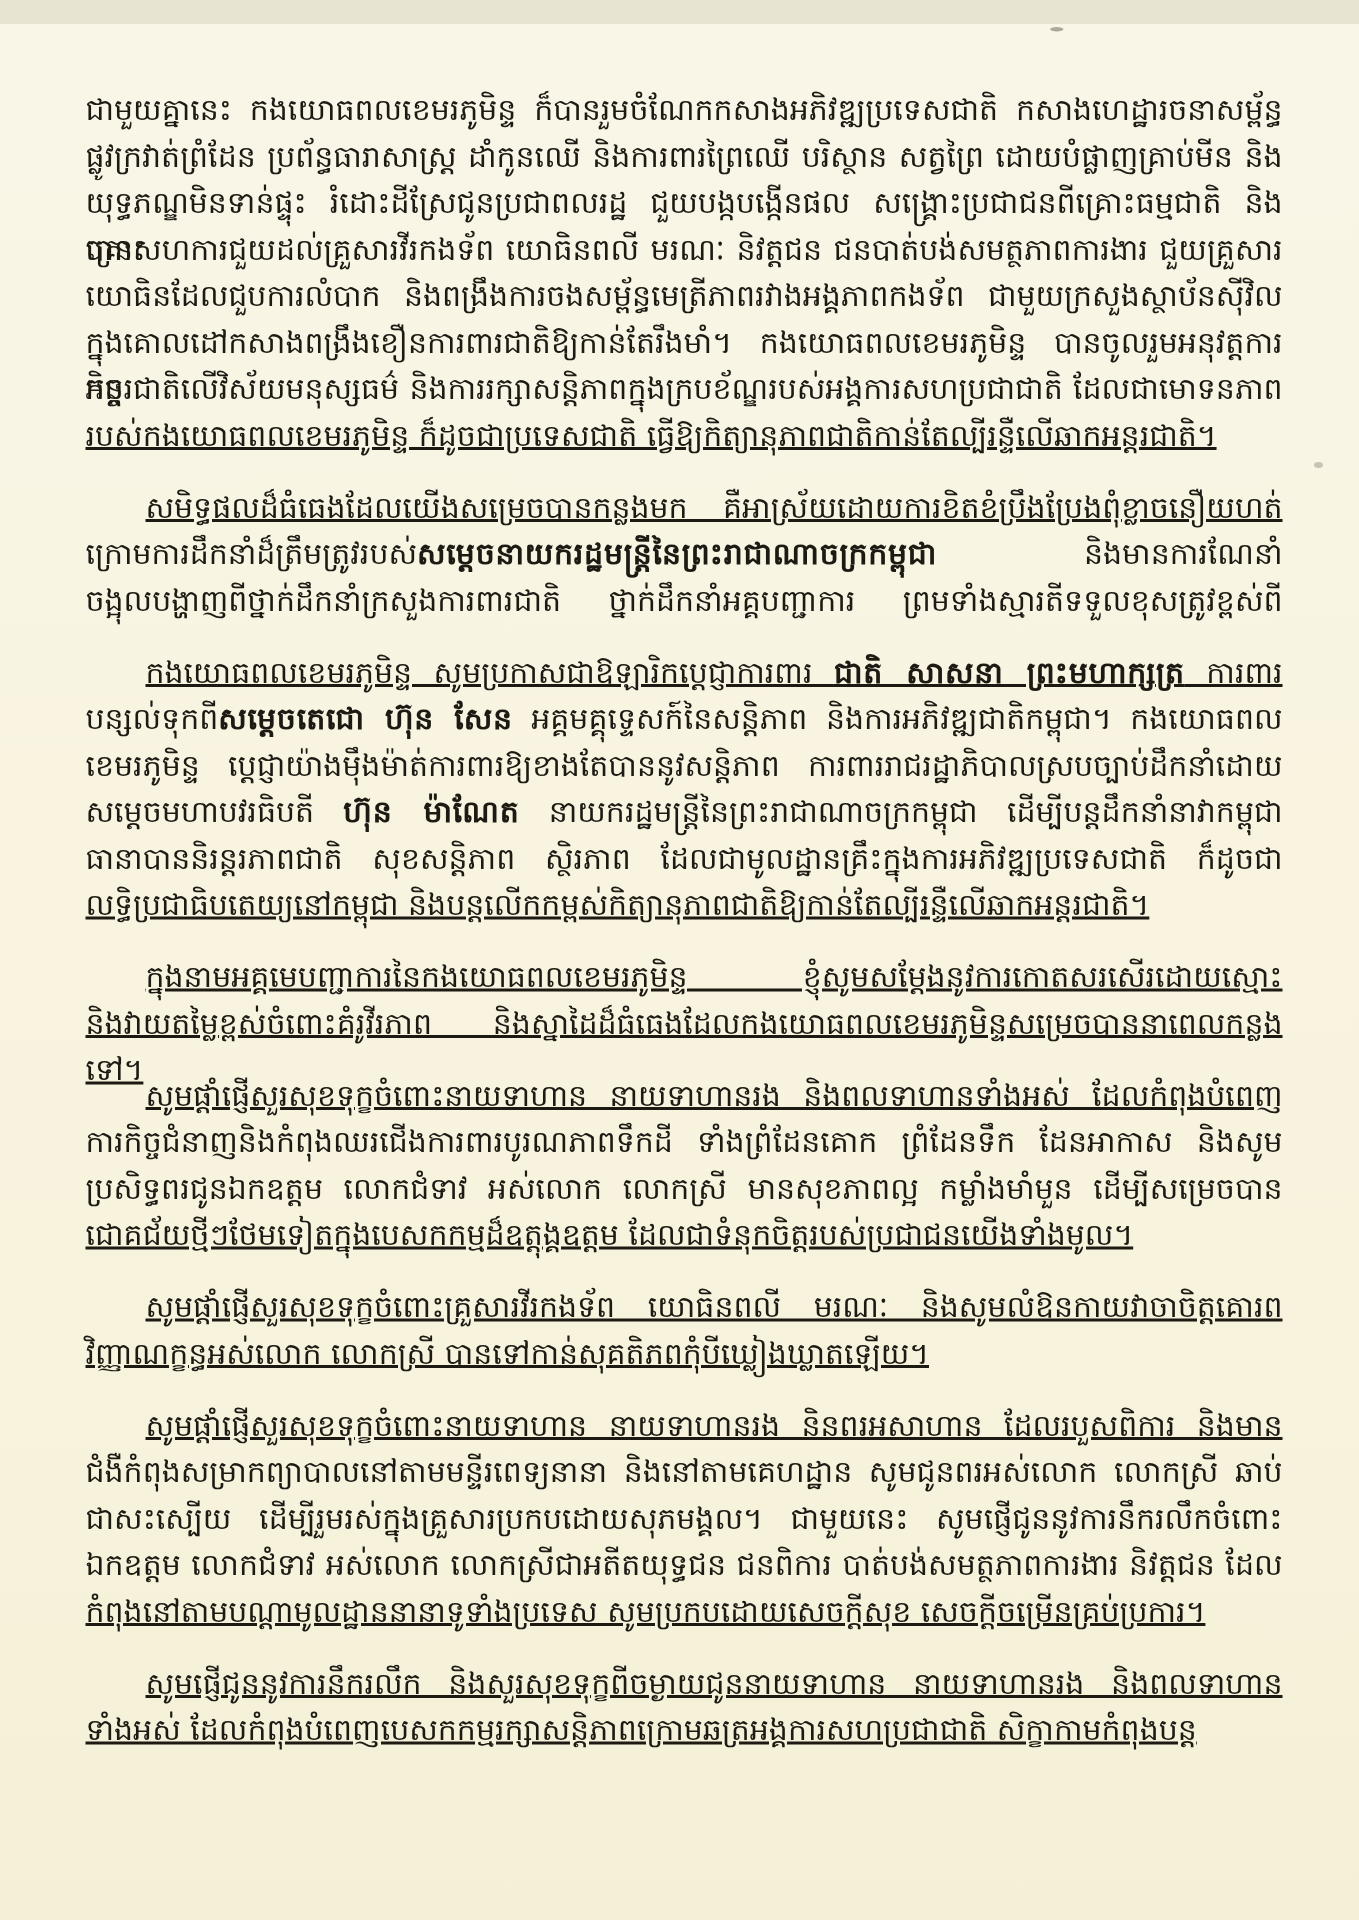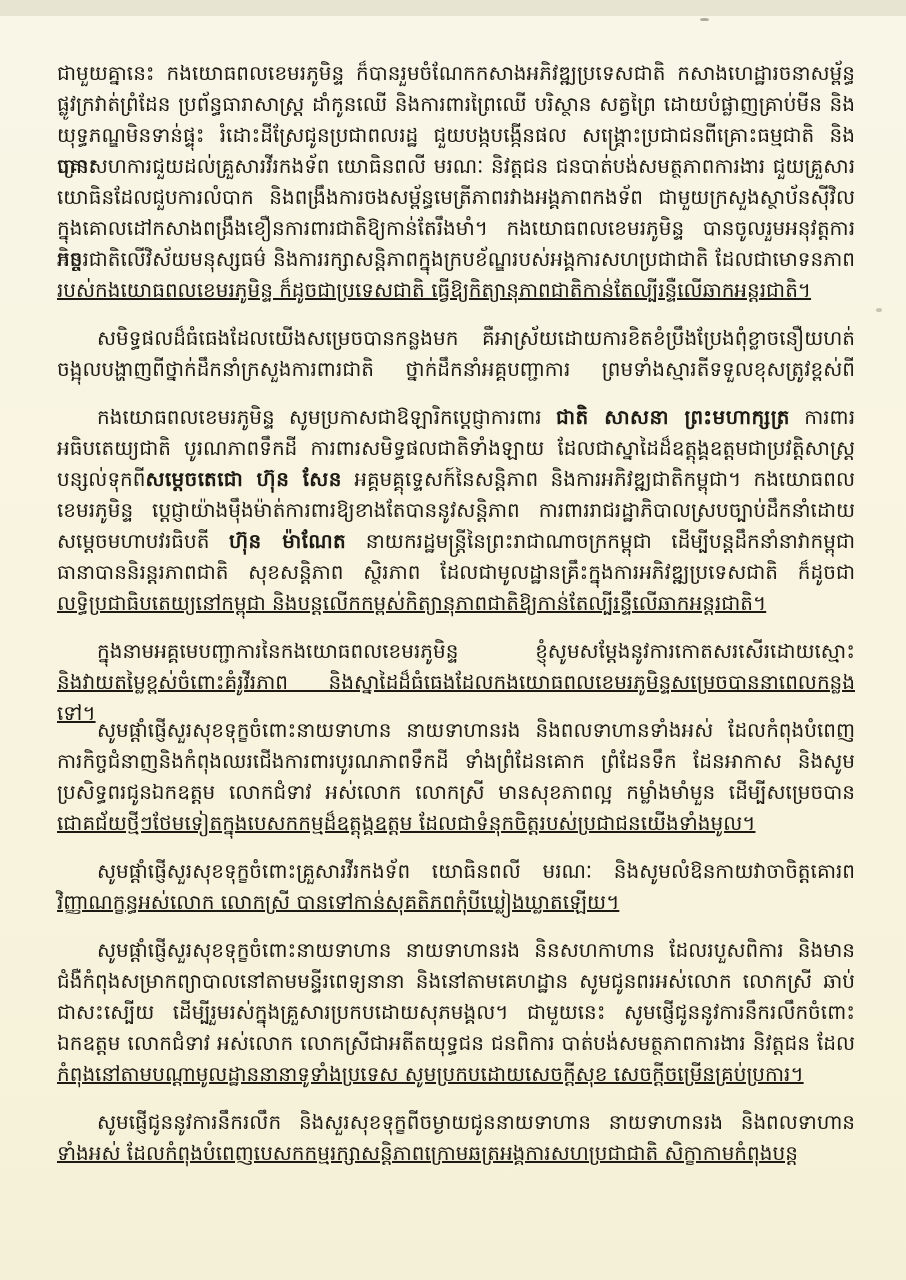"សមិទ្ធផលដ៏ធំធេងដែលយើងសម្រេចបានកន្លងមក" .line.first-indent { text-decoration: none -> underline }
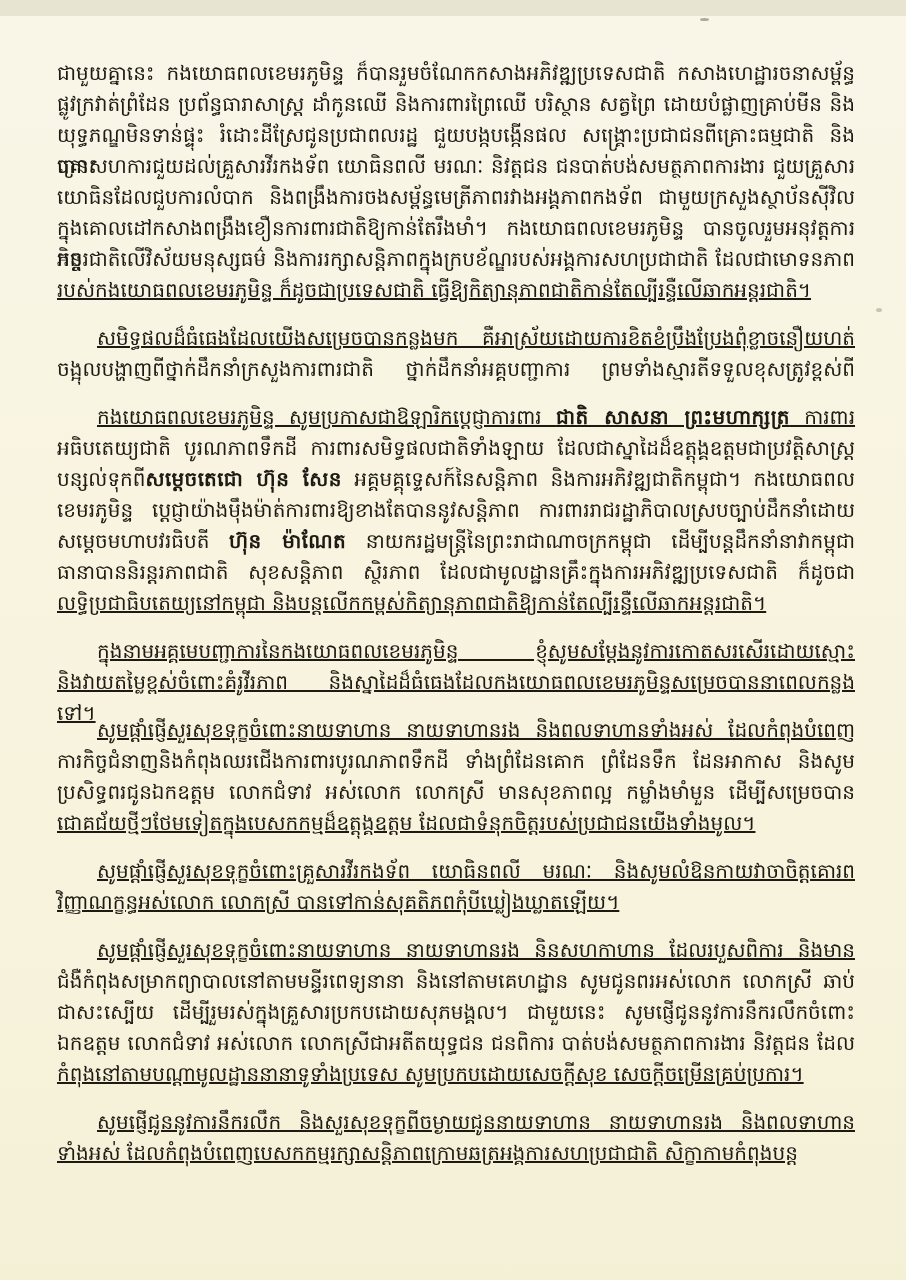"ក្រោមការដឹកនាំដ៏ត្រឹមត្រូវរបស់សម្តេចនាយក" div.line { html: none -> <div><span>ក្រោមការដឹកនាំដ៏ត្រឹមត្រូវរបស់</span><span>សម្តេចនាយករដ្ឋមន្ត្រីនៃព្រះរាជាណាចក្រកម្ពុជា</span><span> និងមានការណែនាំ</span></div> }
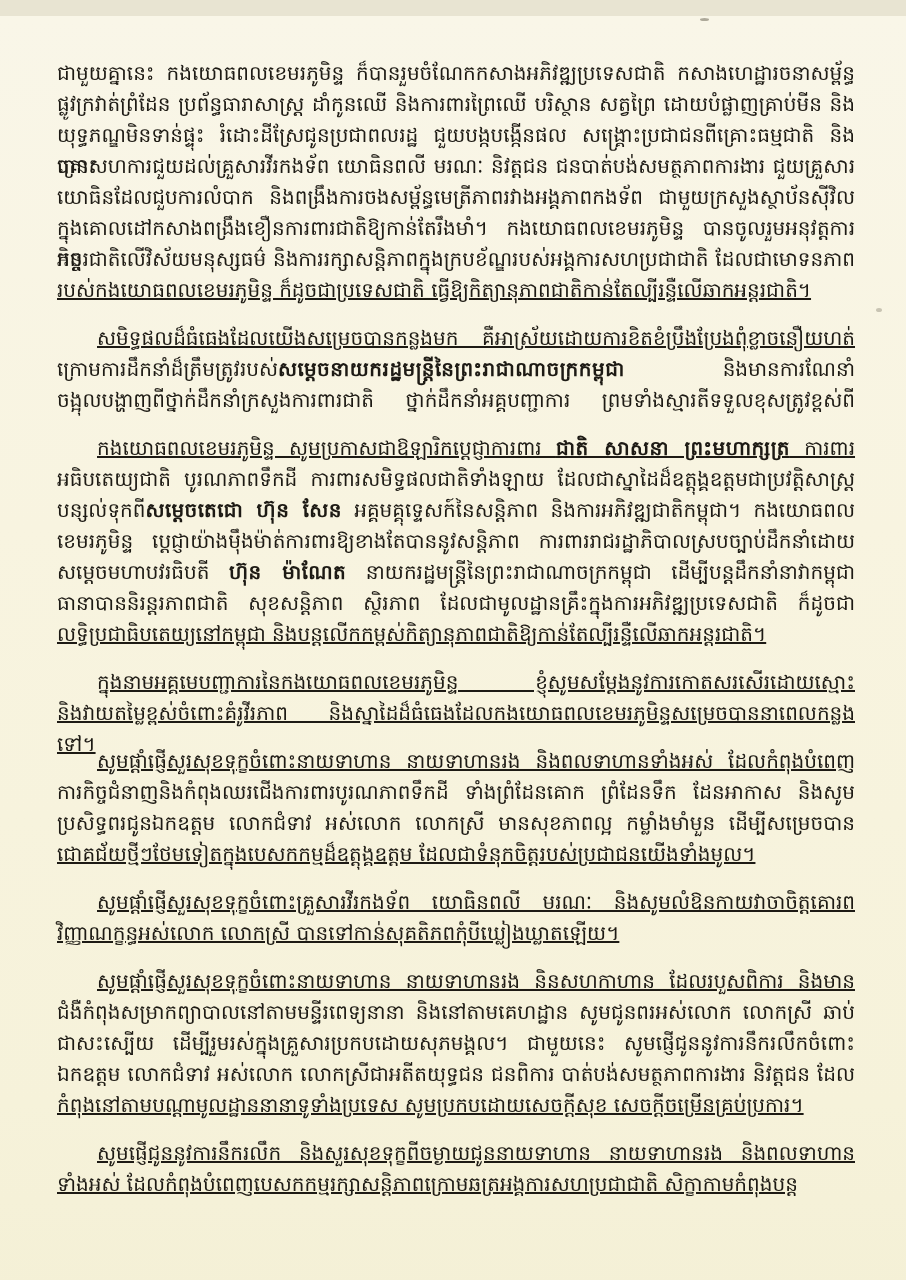"អធិបតេយ្យជាតិ បូរណភាពទឹកដី" div.line { html: <div><span>អធិបតេយ្យជាតិ បូរណភាពទឹកដី ការពារសមិទ្ធផលជាតិទាំងឡាយ ដែលជាស្នាដៃដ៏ឧត្តុង្គឧត្តមជាប្រវត្តិសាស្ត្រ</span></div> -> none }
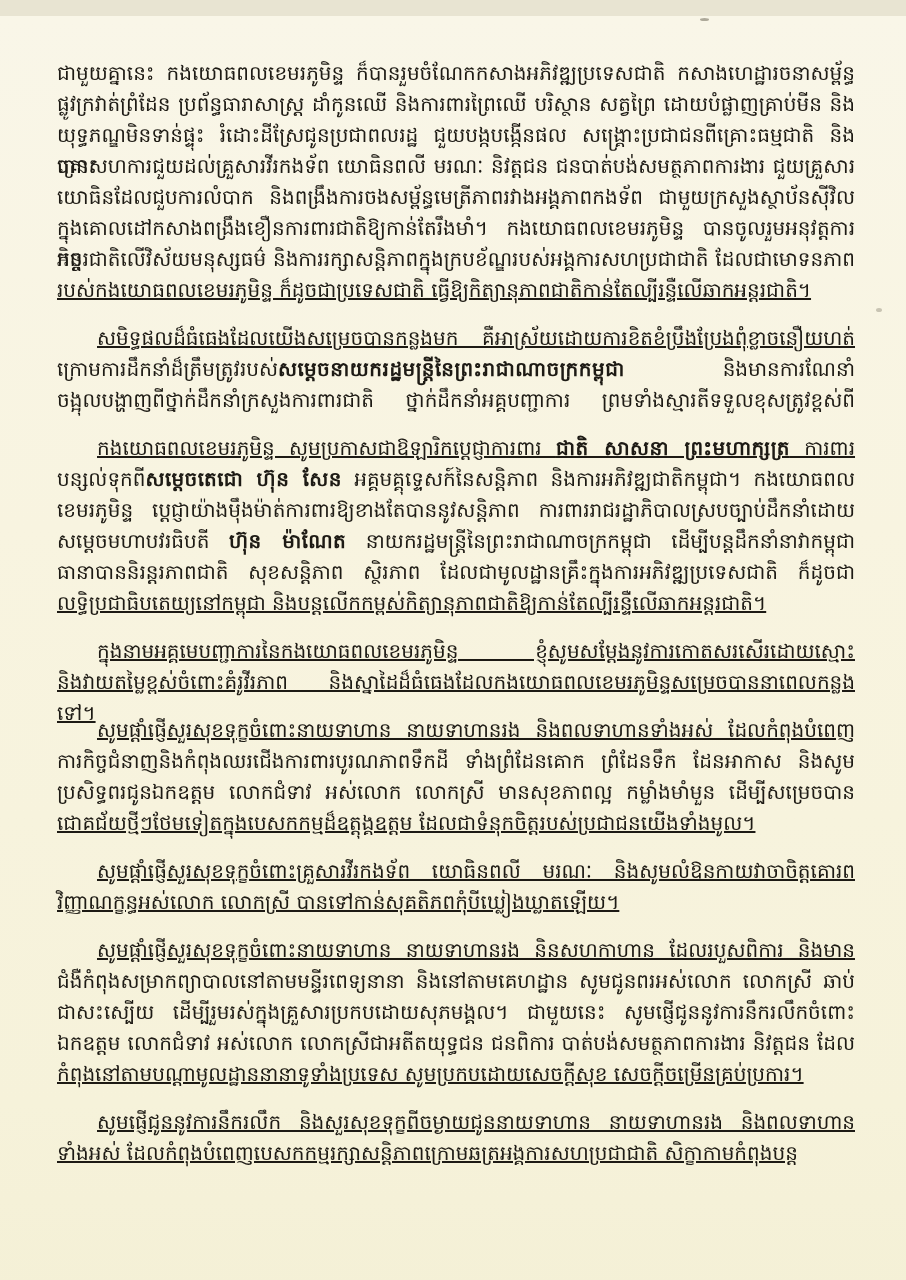"សូមផ្តាំផ្ញើសួរសុខទុក្ខចំពោះនាយទាហាន នាយទាហានរង និនសហកាហាន" span { text: និនសហកាហាន -> និនពរអសាហាន }
